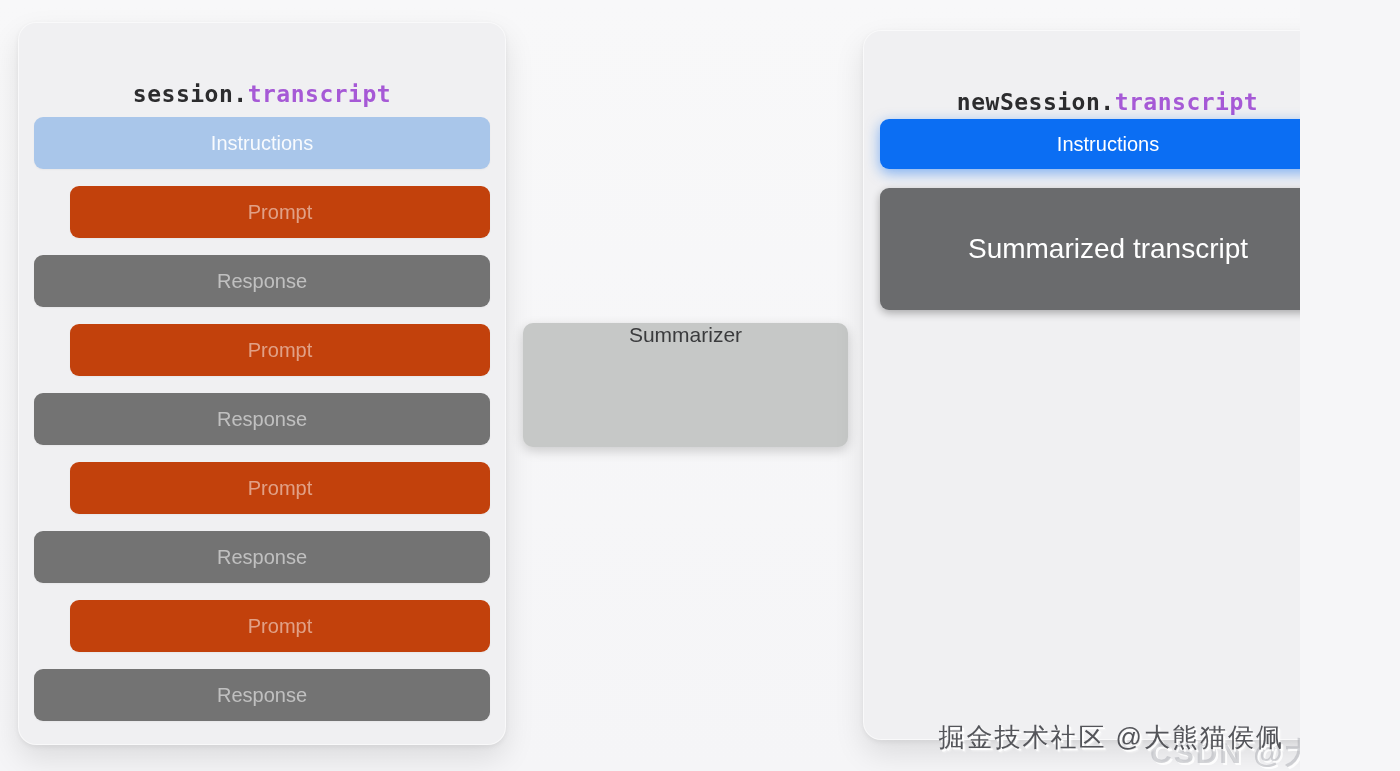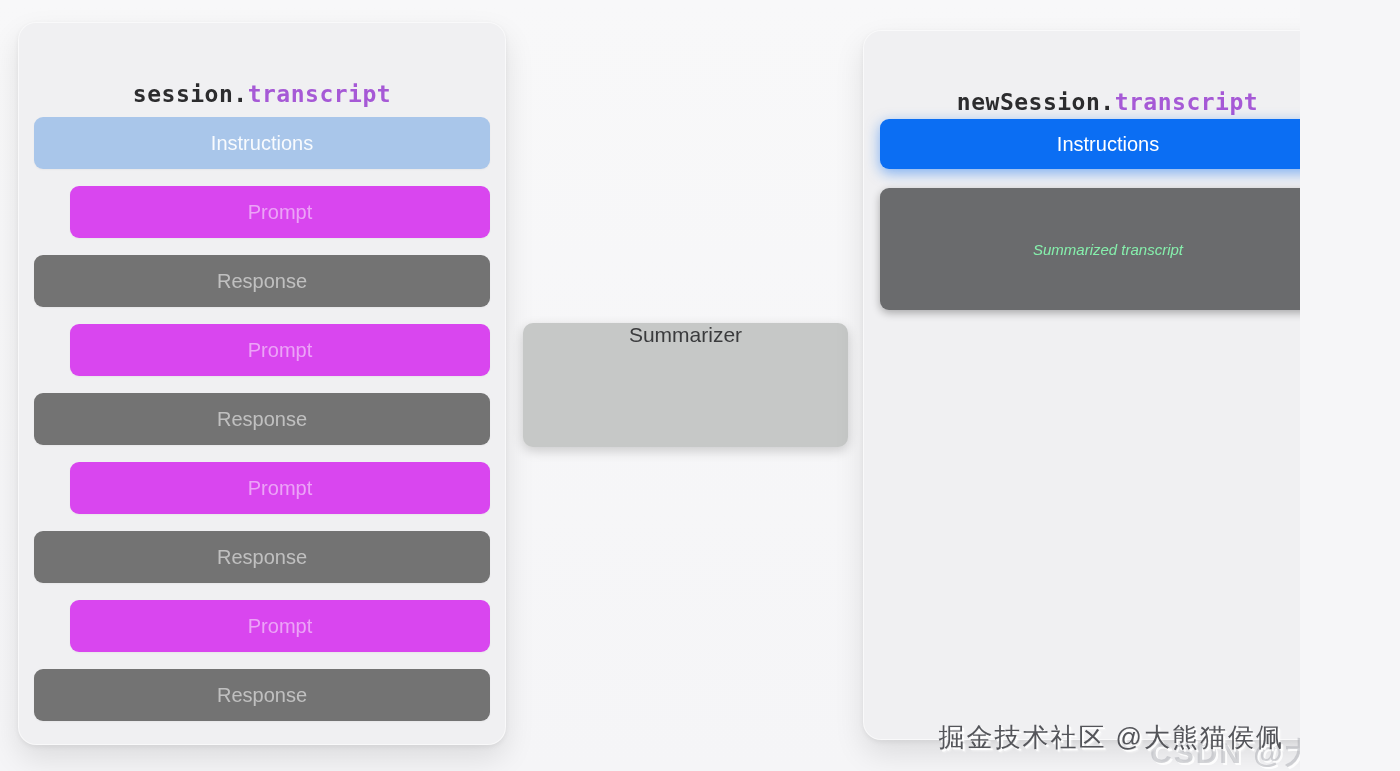"Prompt" .row-prompt { background: #d946ef -> #c2410c }
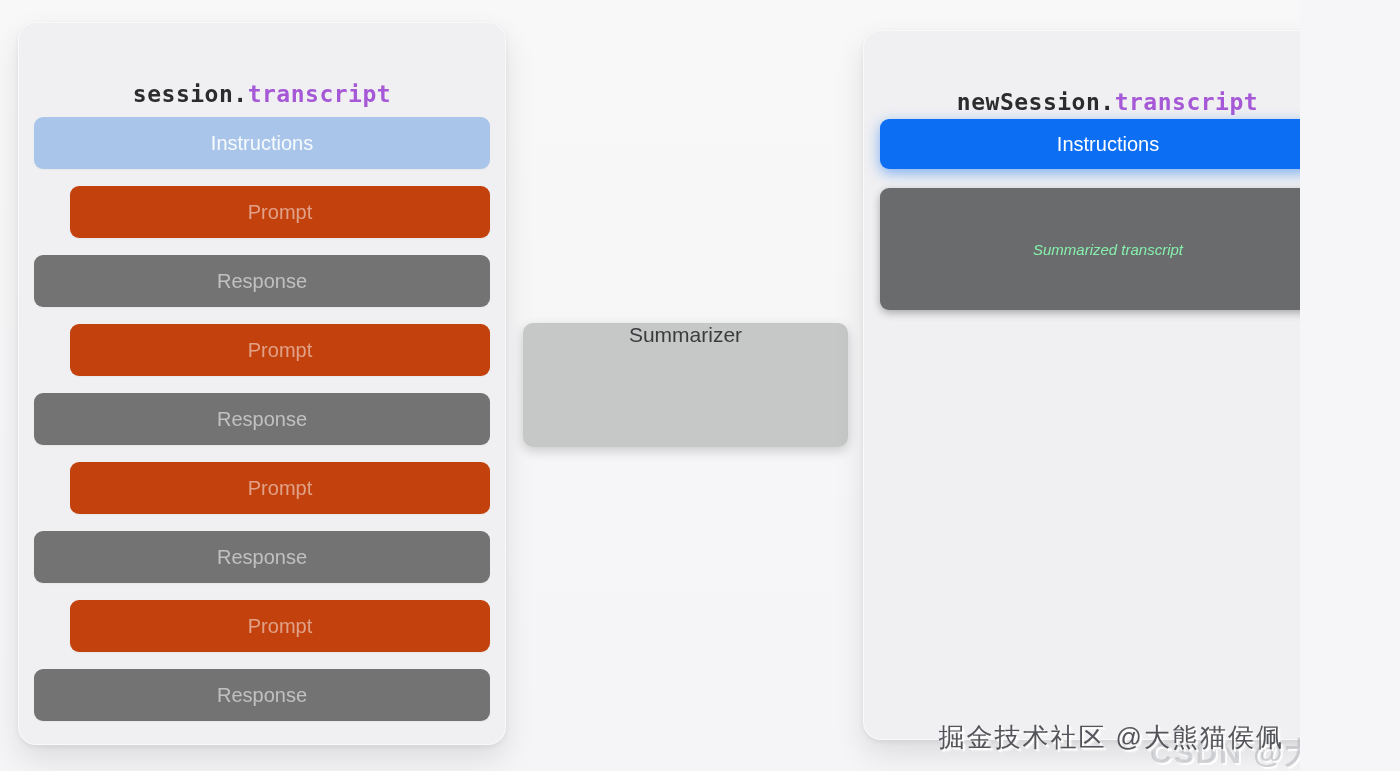"Summarized transcript" .summary-block { color: #86efac -> #ffffff; font-size: 15px -> 28px; font-style: italic -> none }
